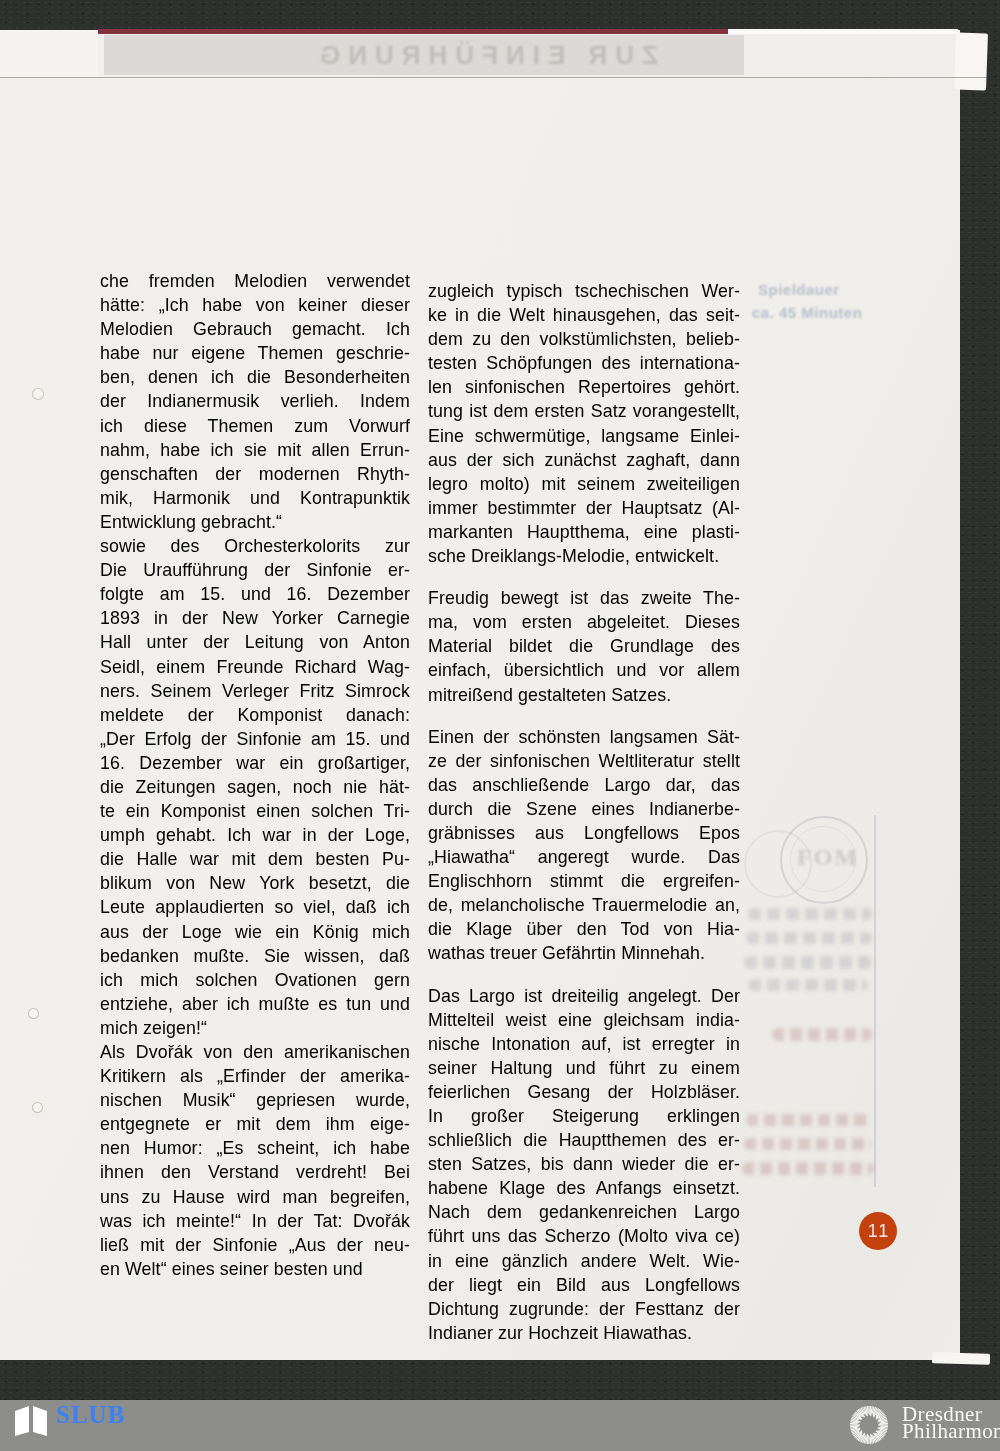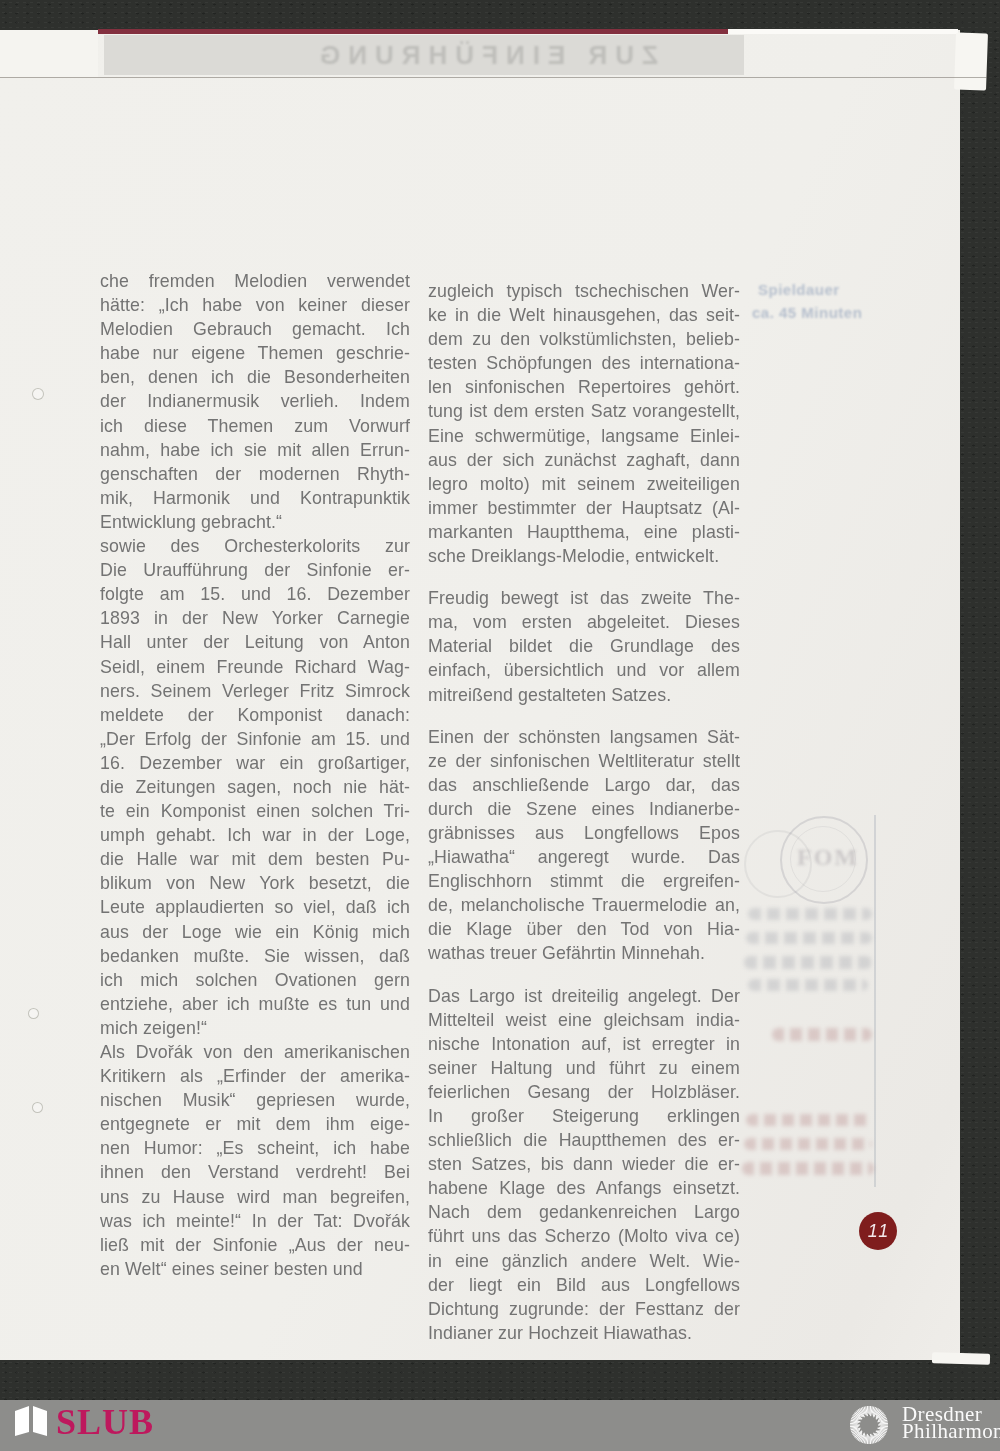"che fremden Melodien verwendet" .col { color: #737373 -> #000000 }
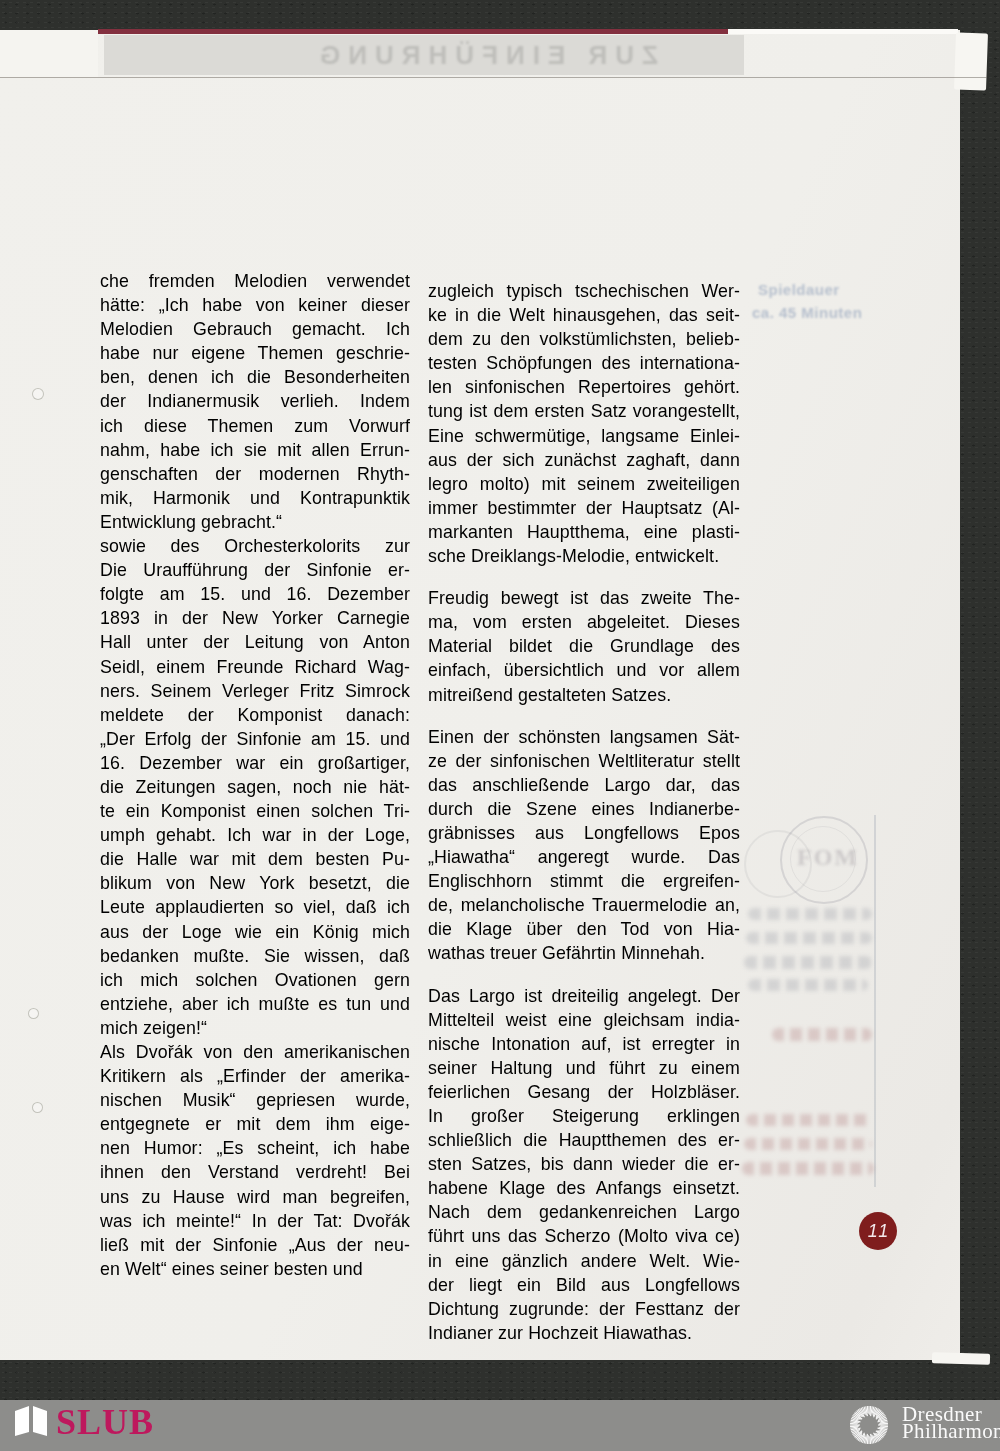"11" .badge { background: #7f1d1d -> #c2410c; font-style: italic -> none }
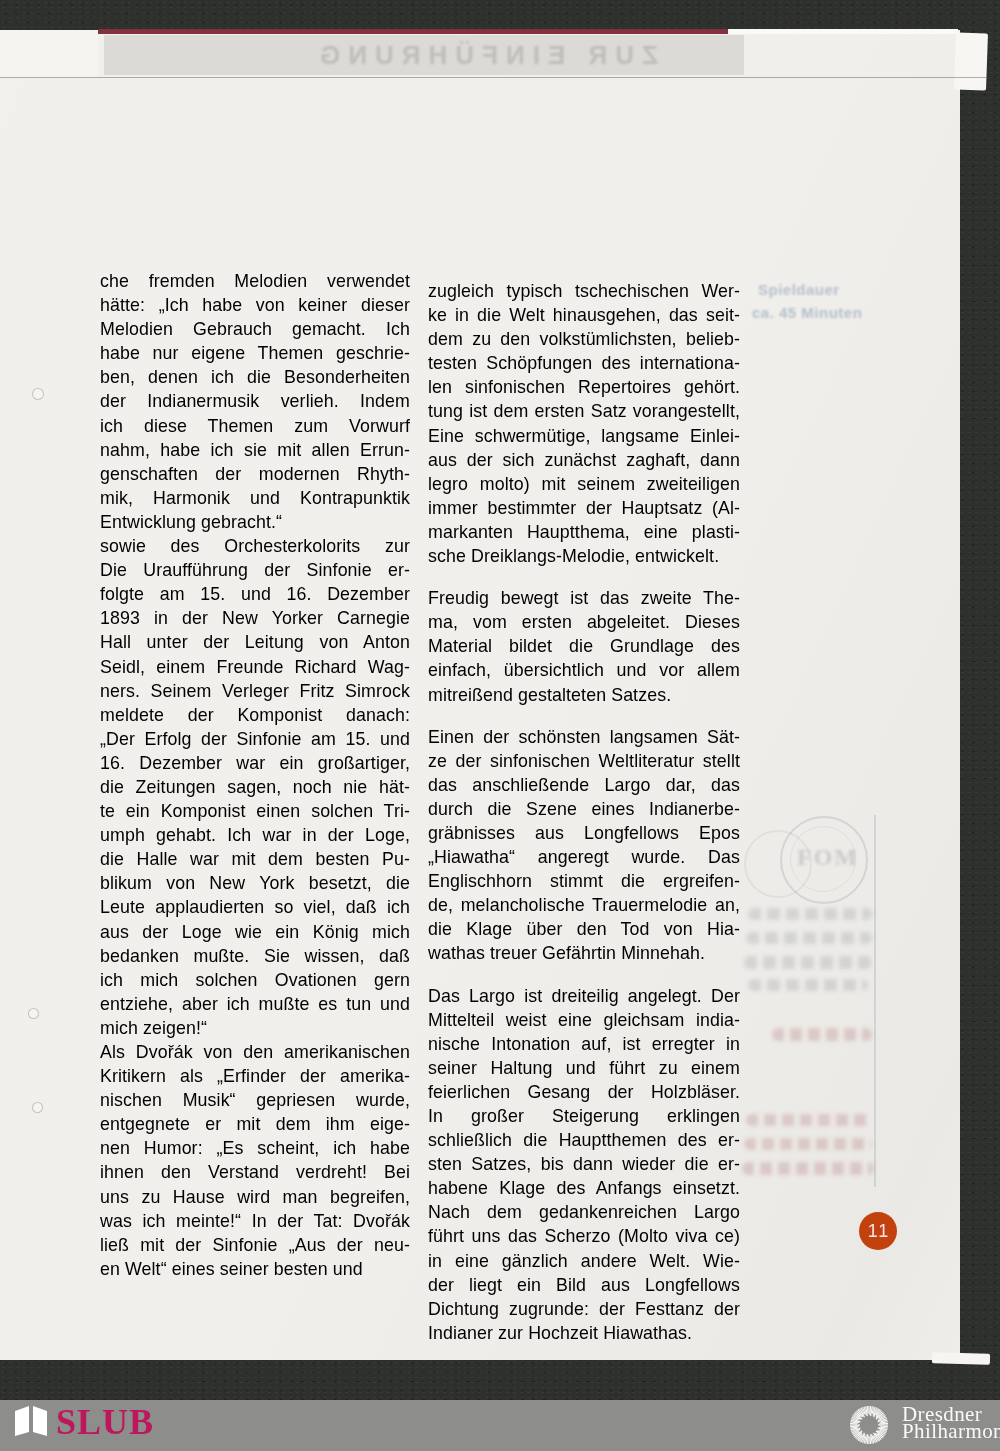"SLUB" .slub-name { color: #be185d -> #3b82f6; font-size: 36px -> 25px }
